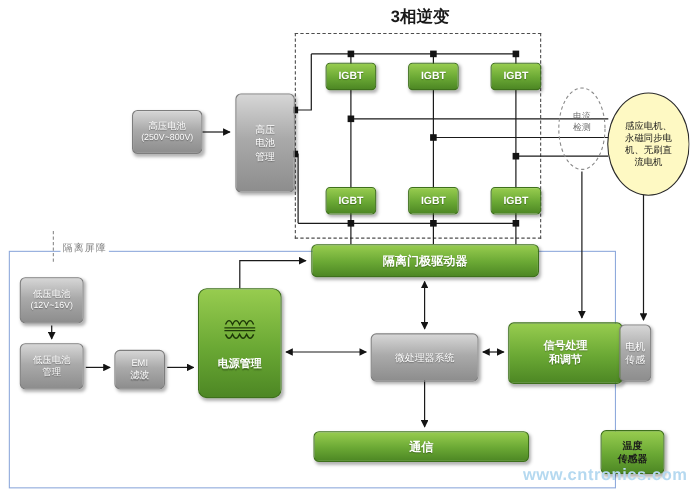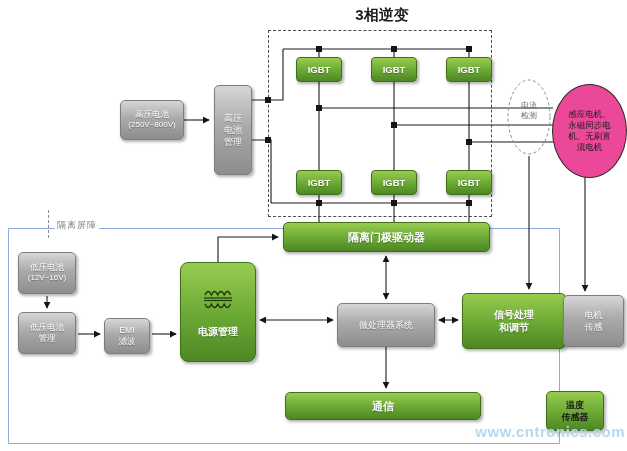"高压" div.blk { width: 38px -> 54px }
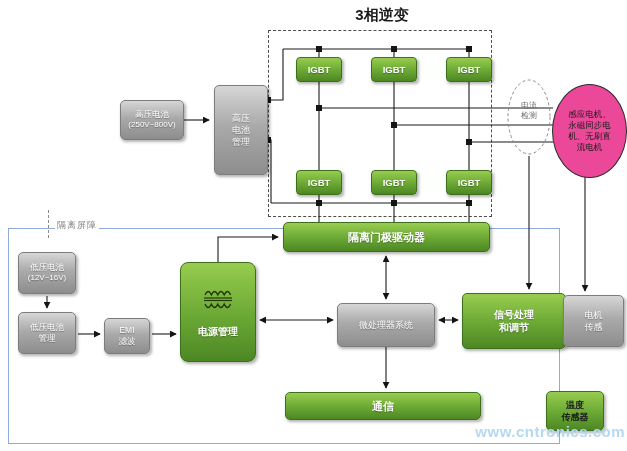"感应电机、" .motor { background: #ec4899 -> #fef9c3 }
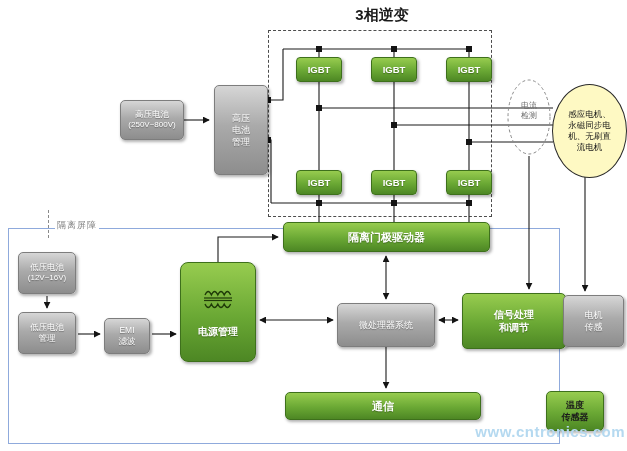"电机" div.blk { width: 61px -> 29px }
